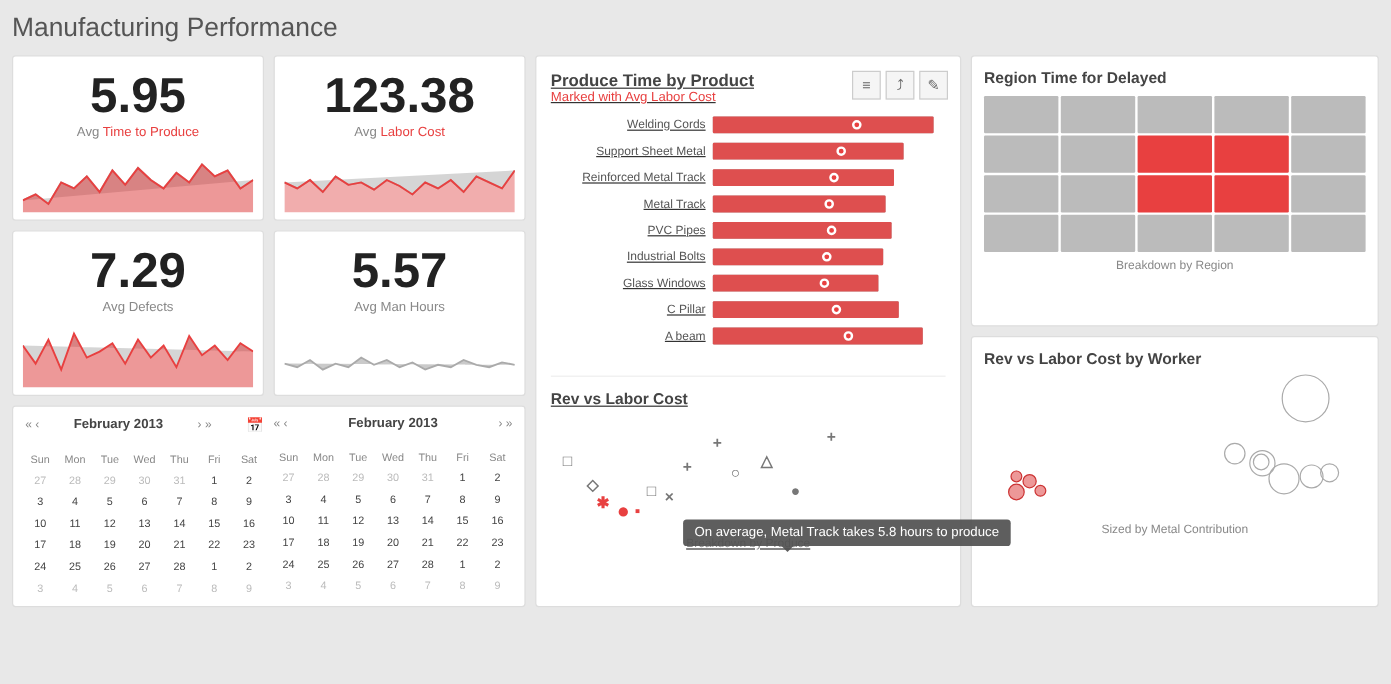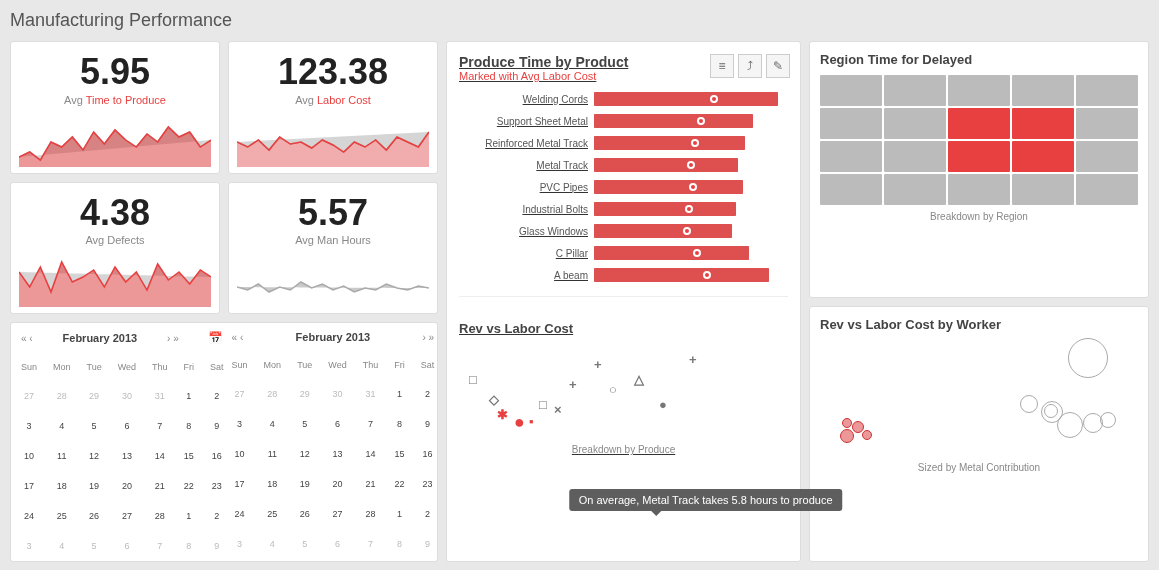"Manufacturing Performance" h1.page-title { font-size: 18px -> 22px }
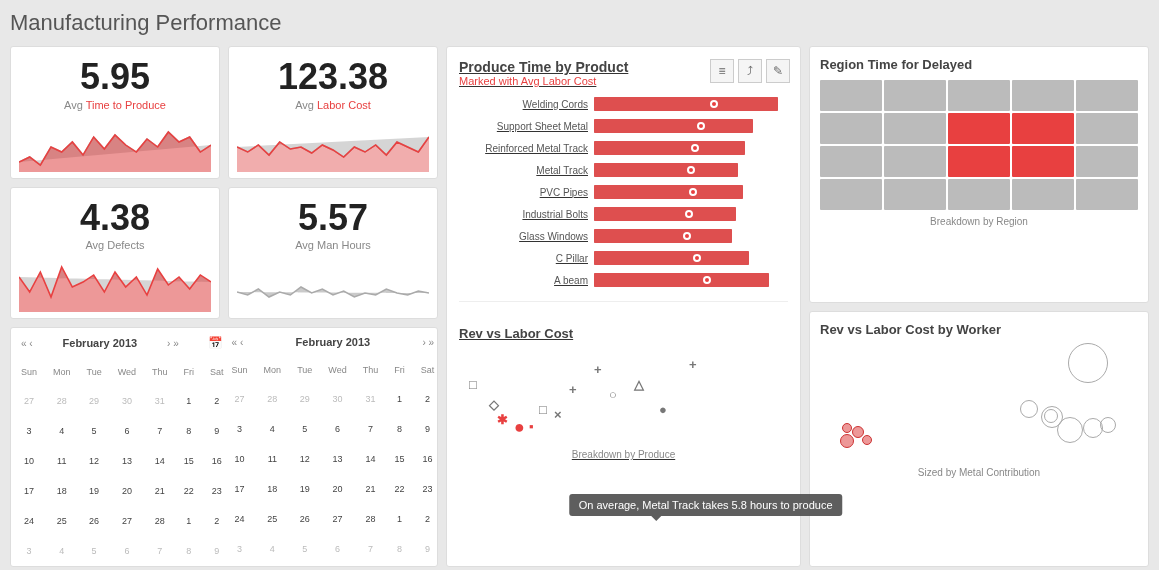"5.95" .kpi-value { font-size: 36px -> 41px }
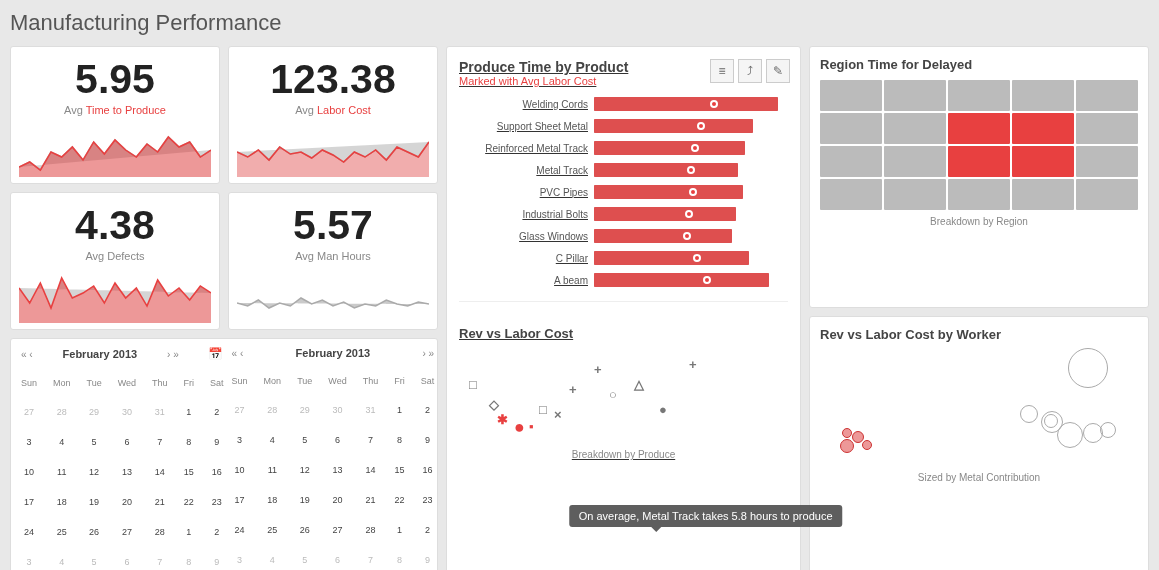"4.38" div.kpi-value { text: 4.38 -> 7.29 }
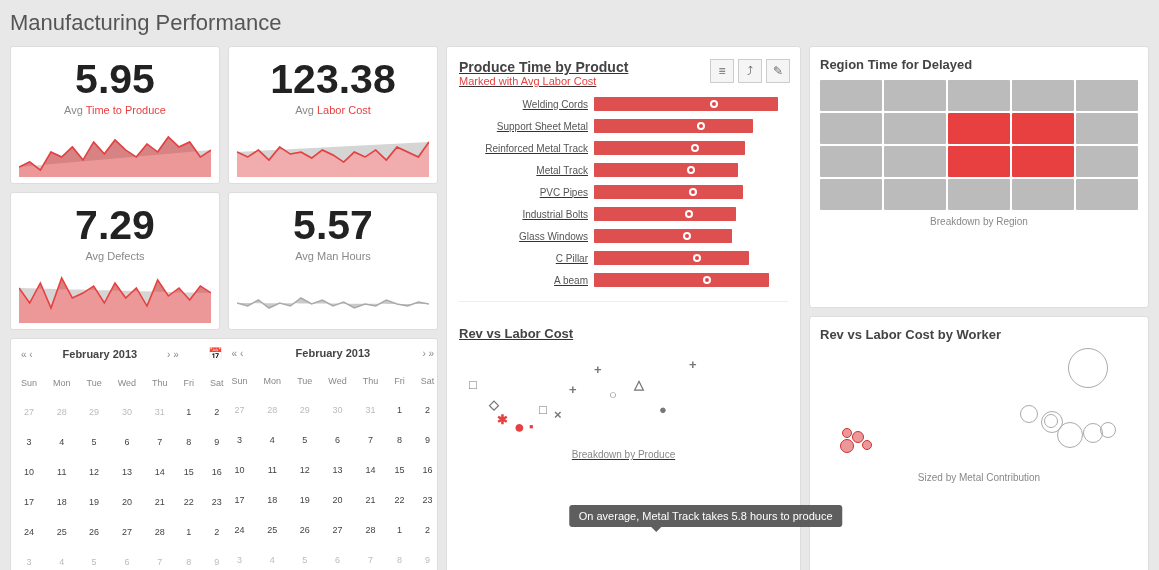"Rev vs Labor Cost" .rev-section { margin-top: 8px -> 20px; padding-top: 24px -> 11px }
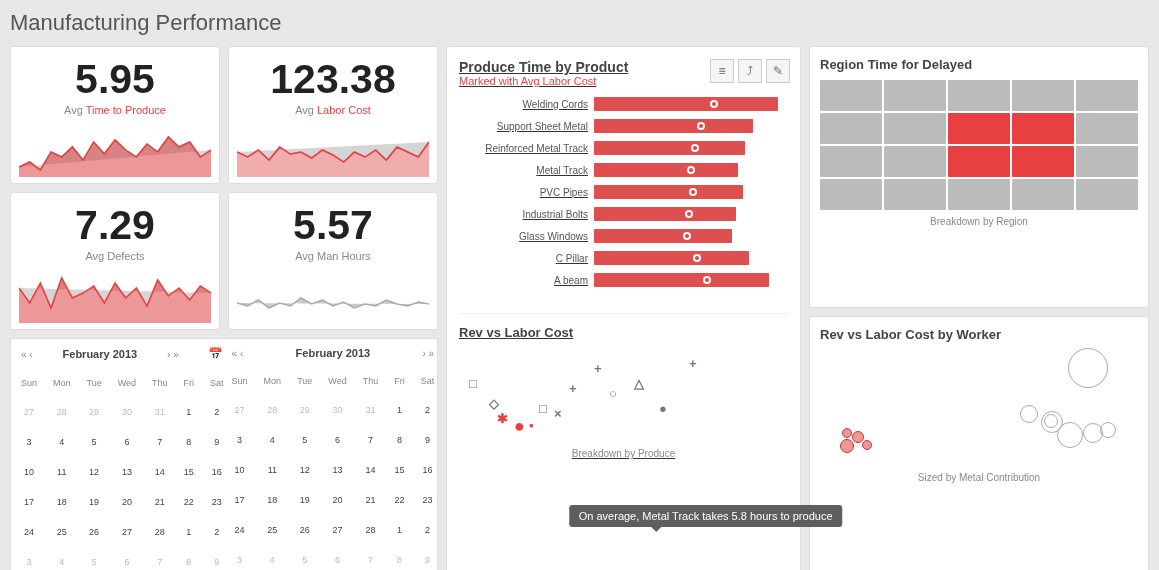"Sun" .cal-grid { gap: 16px -> 4px }
